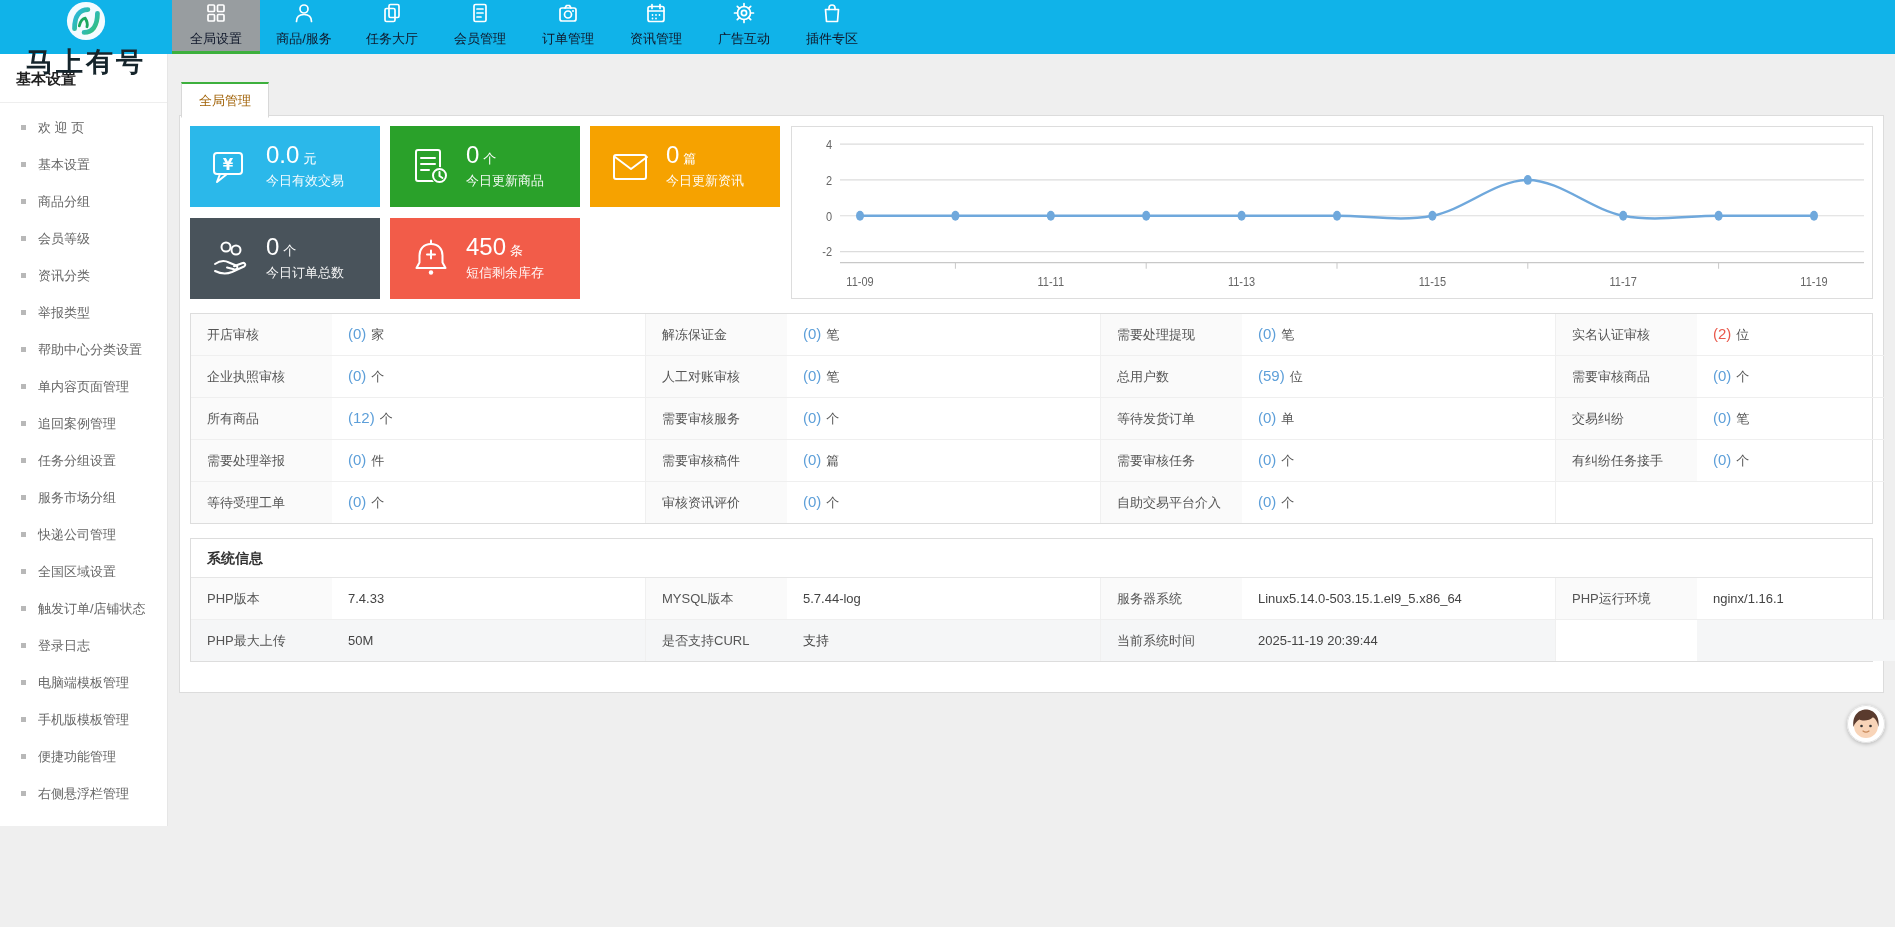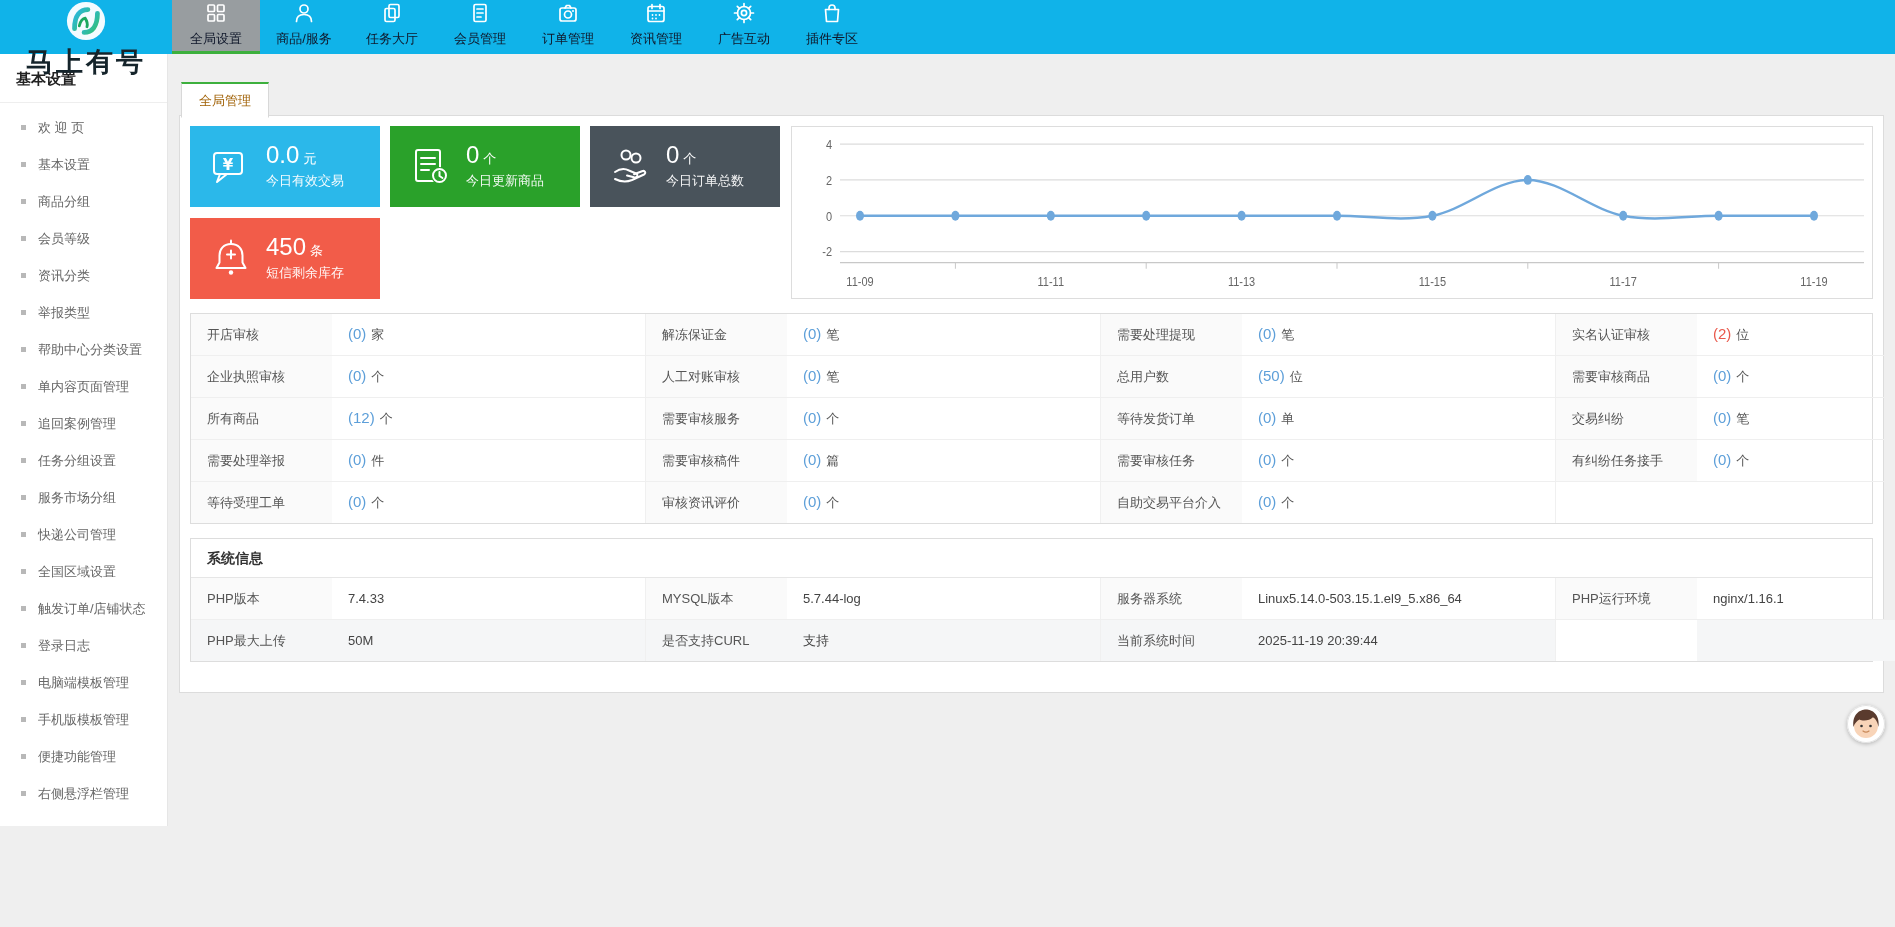"0 篇" div.card { html: none -> <div> <span><svg> <g> <rect></rect> <path></path> </g> </svg></span> <div> <div><span>0</span><span>篇</span></div> <div>今日更新资讯</div> </div> </div> }
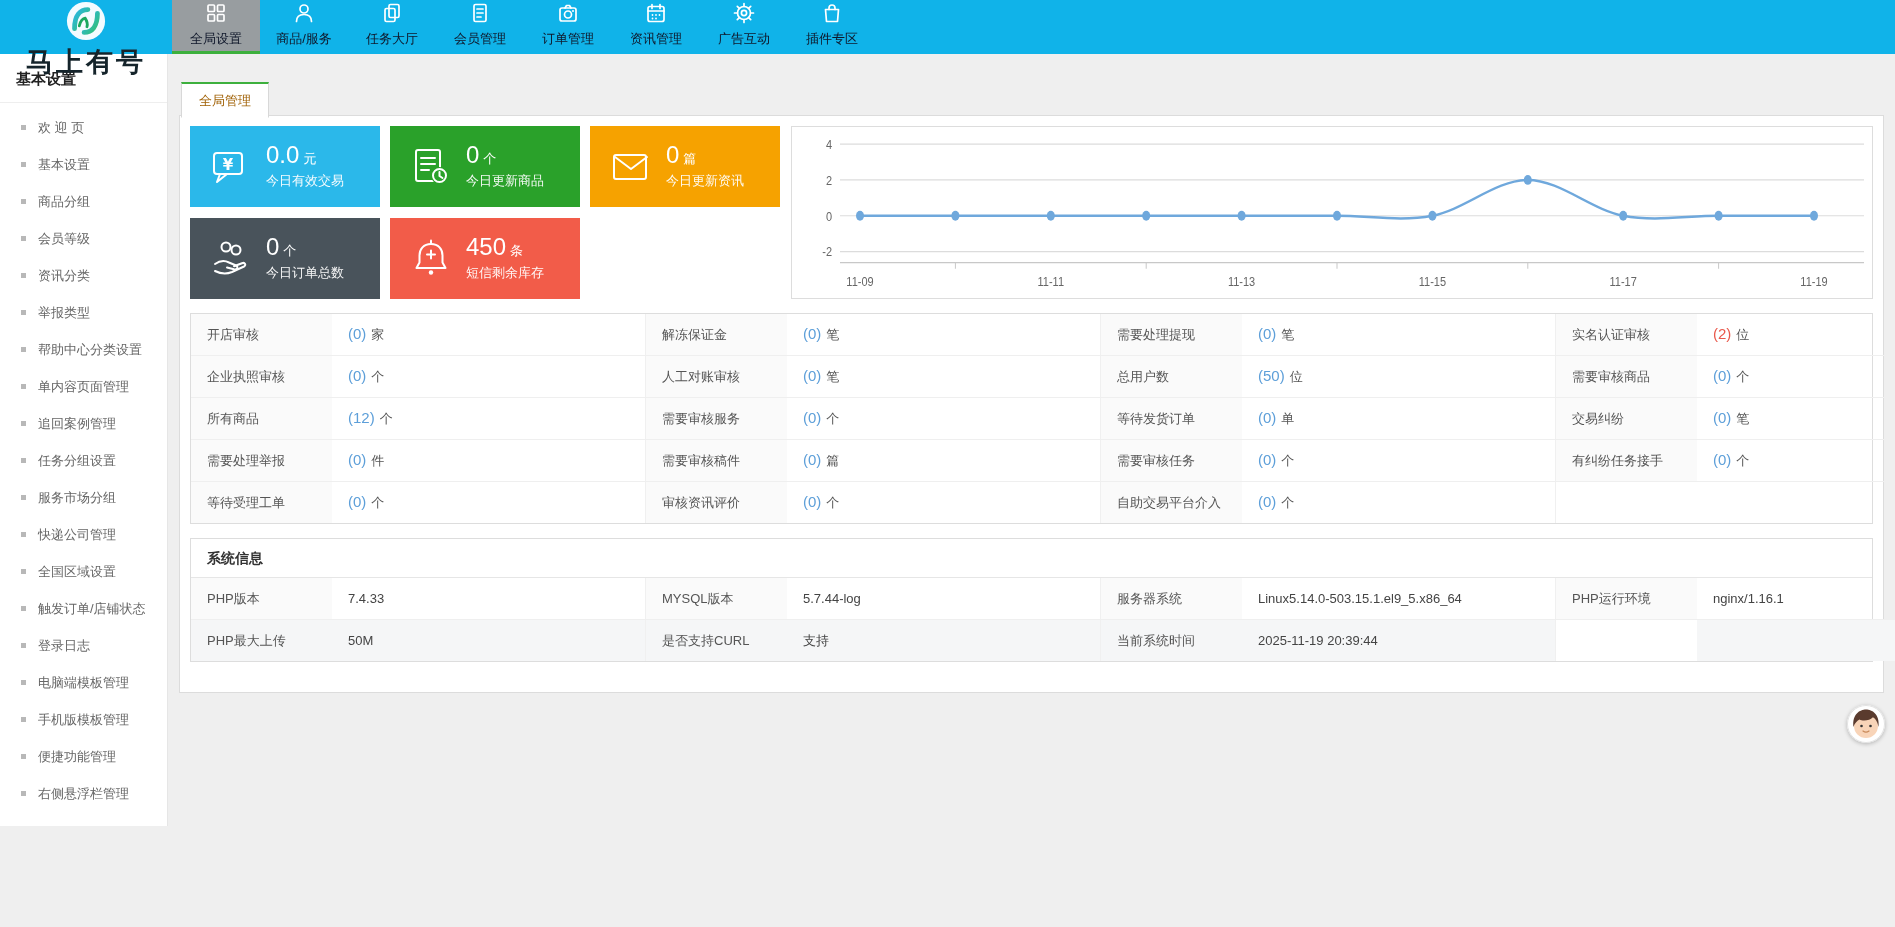"(50)" span.num { text: 50 -> 59 }
